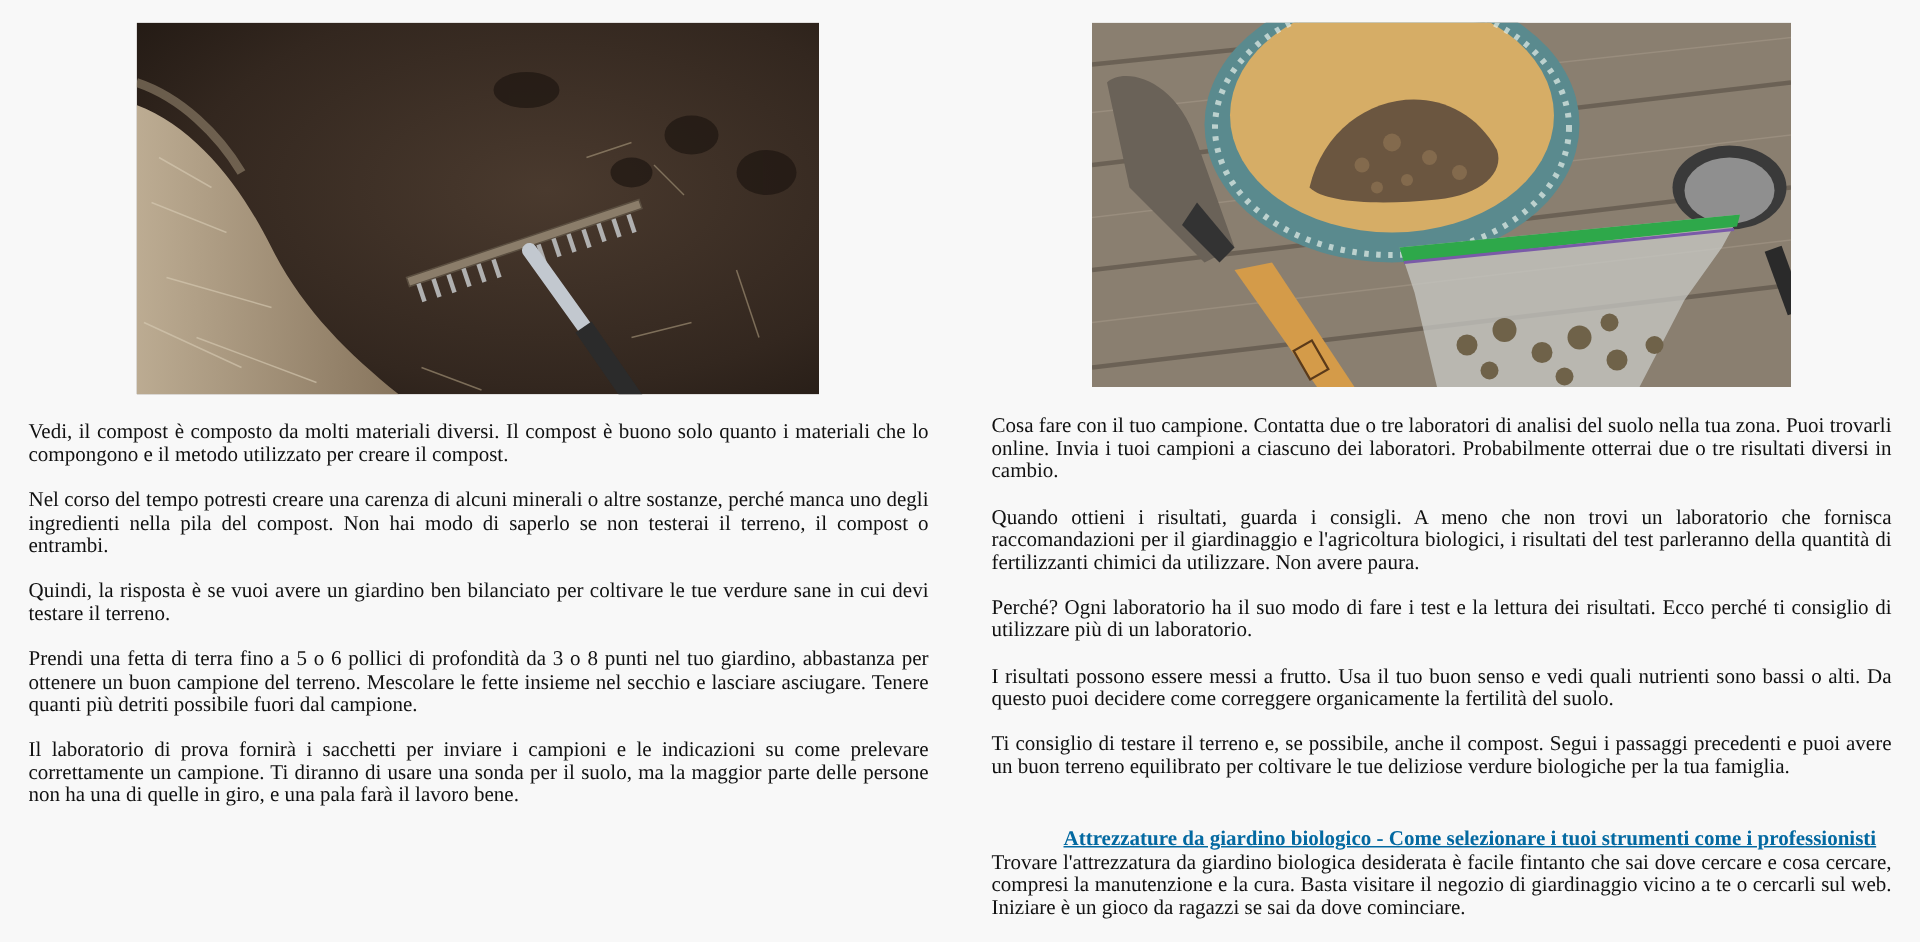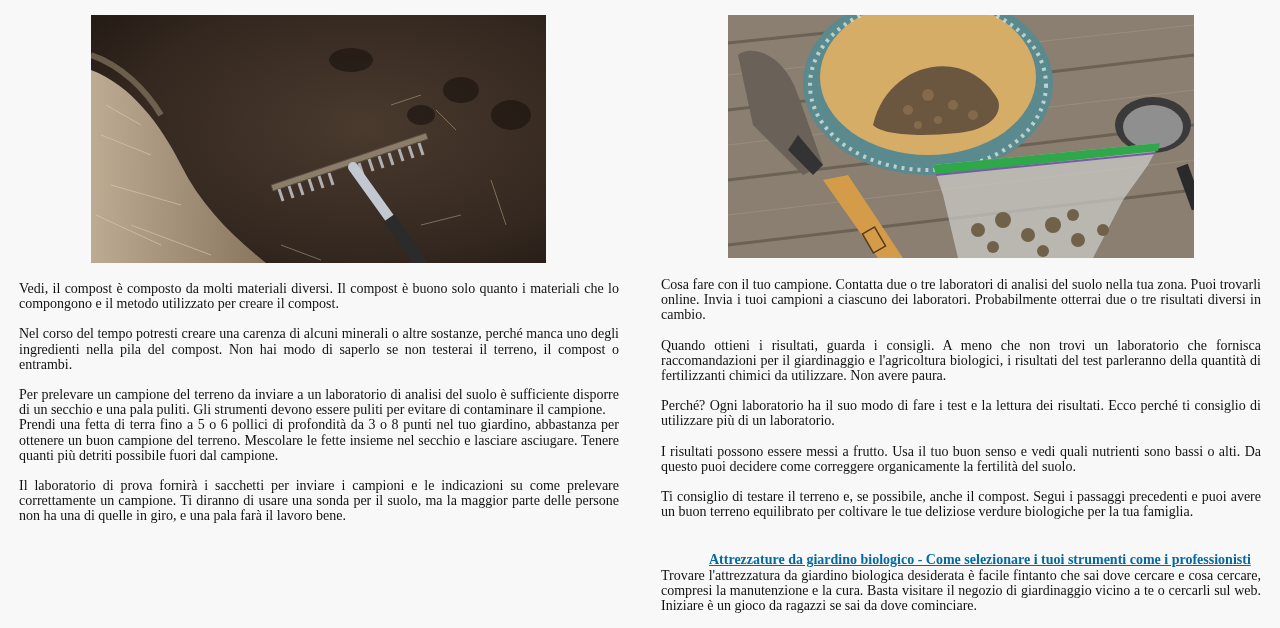"Quindi, la risposta è se" p { html: none -> <p>Quindi, la risposta è se vuoi avere un giardino ben bilanciato per coltivare le tue verdure sane in cui devi testare il terreno.</p> }
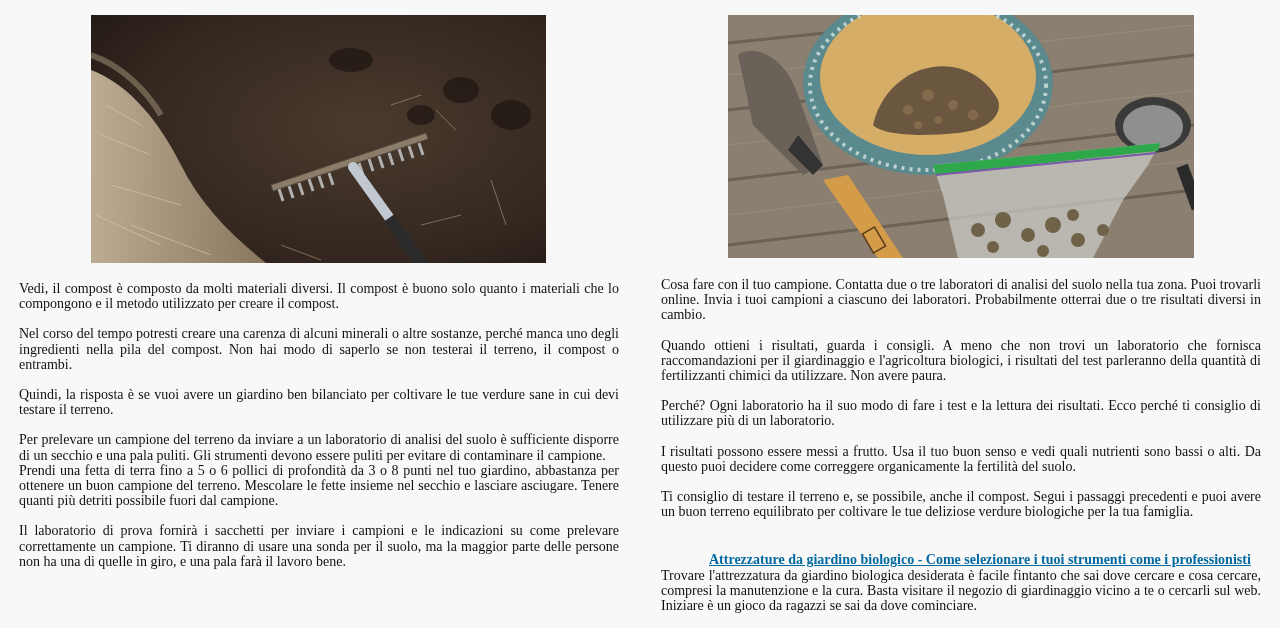"Per prelevare un campione del" p.tight { html: <p>Per prelevare un campione del terreno da inviare a un laboratorio di analisi del suolo è sufficiente disporre di un secchio e una pala puliti. Gli strumenti devono essere puliti per evitare di contaminare il campione.</p> -> none }
